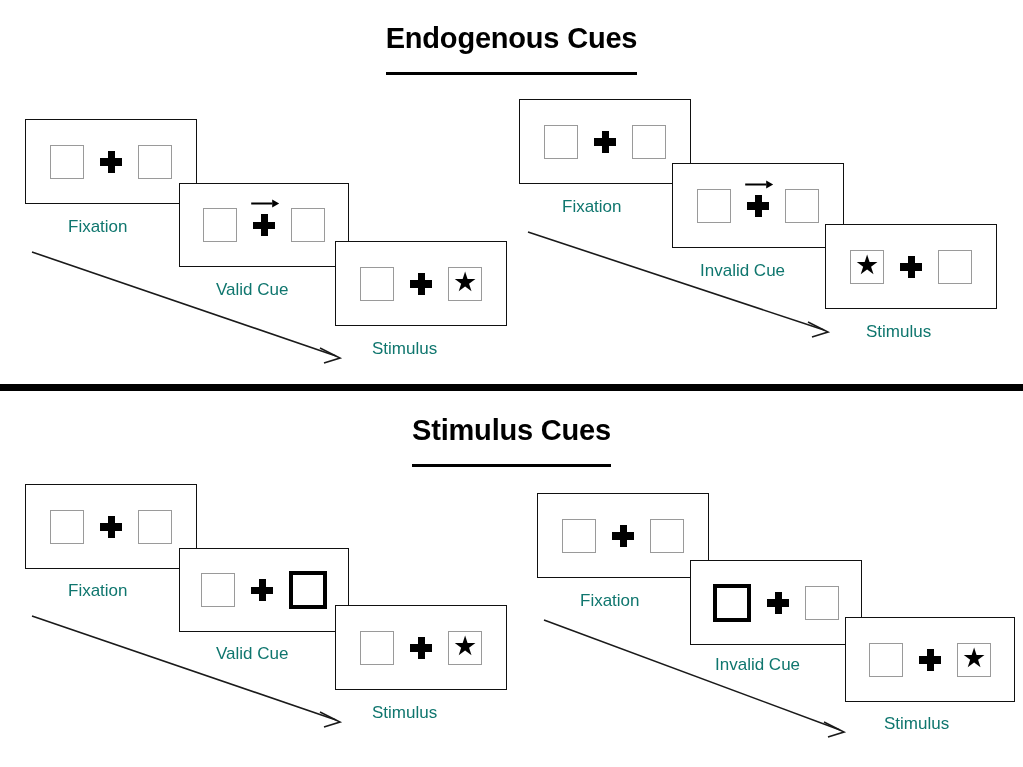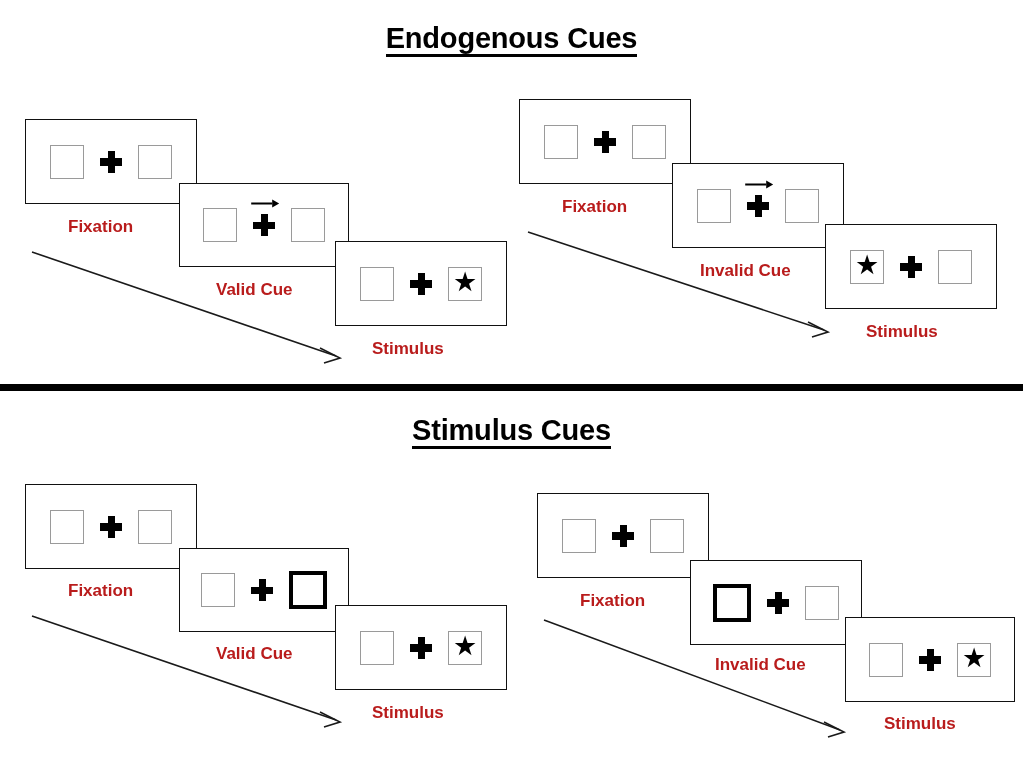"Endogenous Cues" .section-title span { padding-bottom: 0 -> 18px }
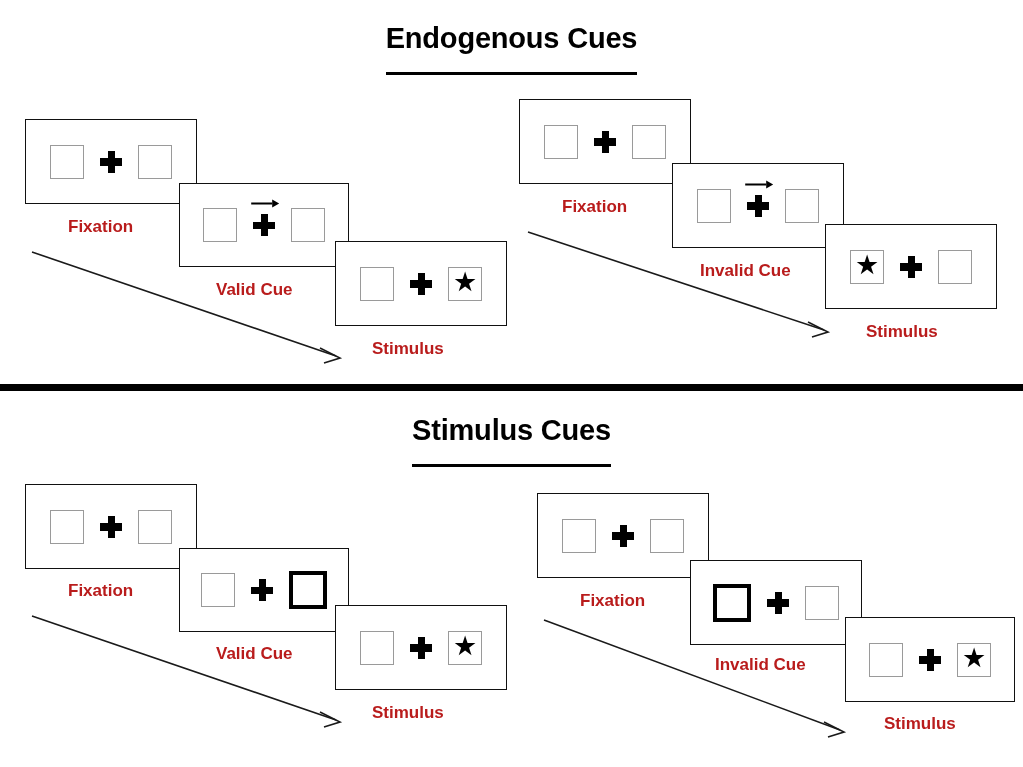"Fixation" .stage-label { color: #b91c1c -> #0f766e; font-weight: bold -> normal }
